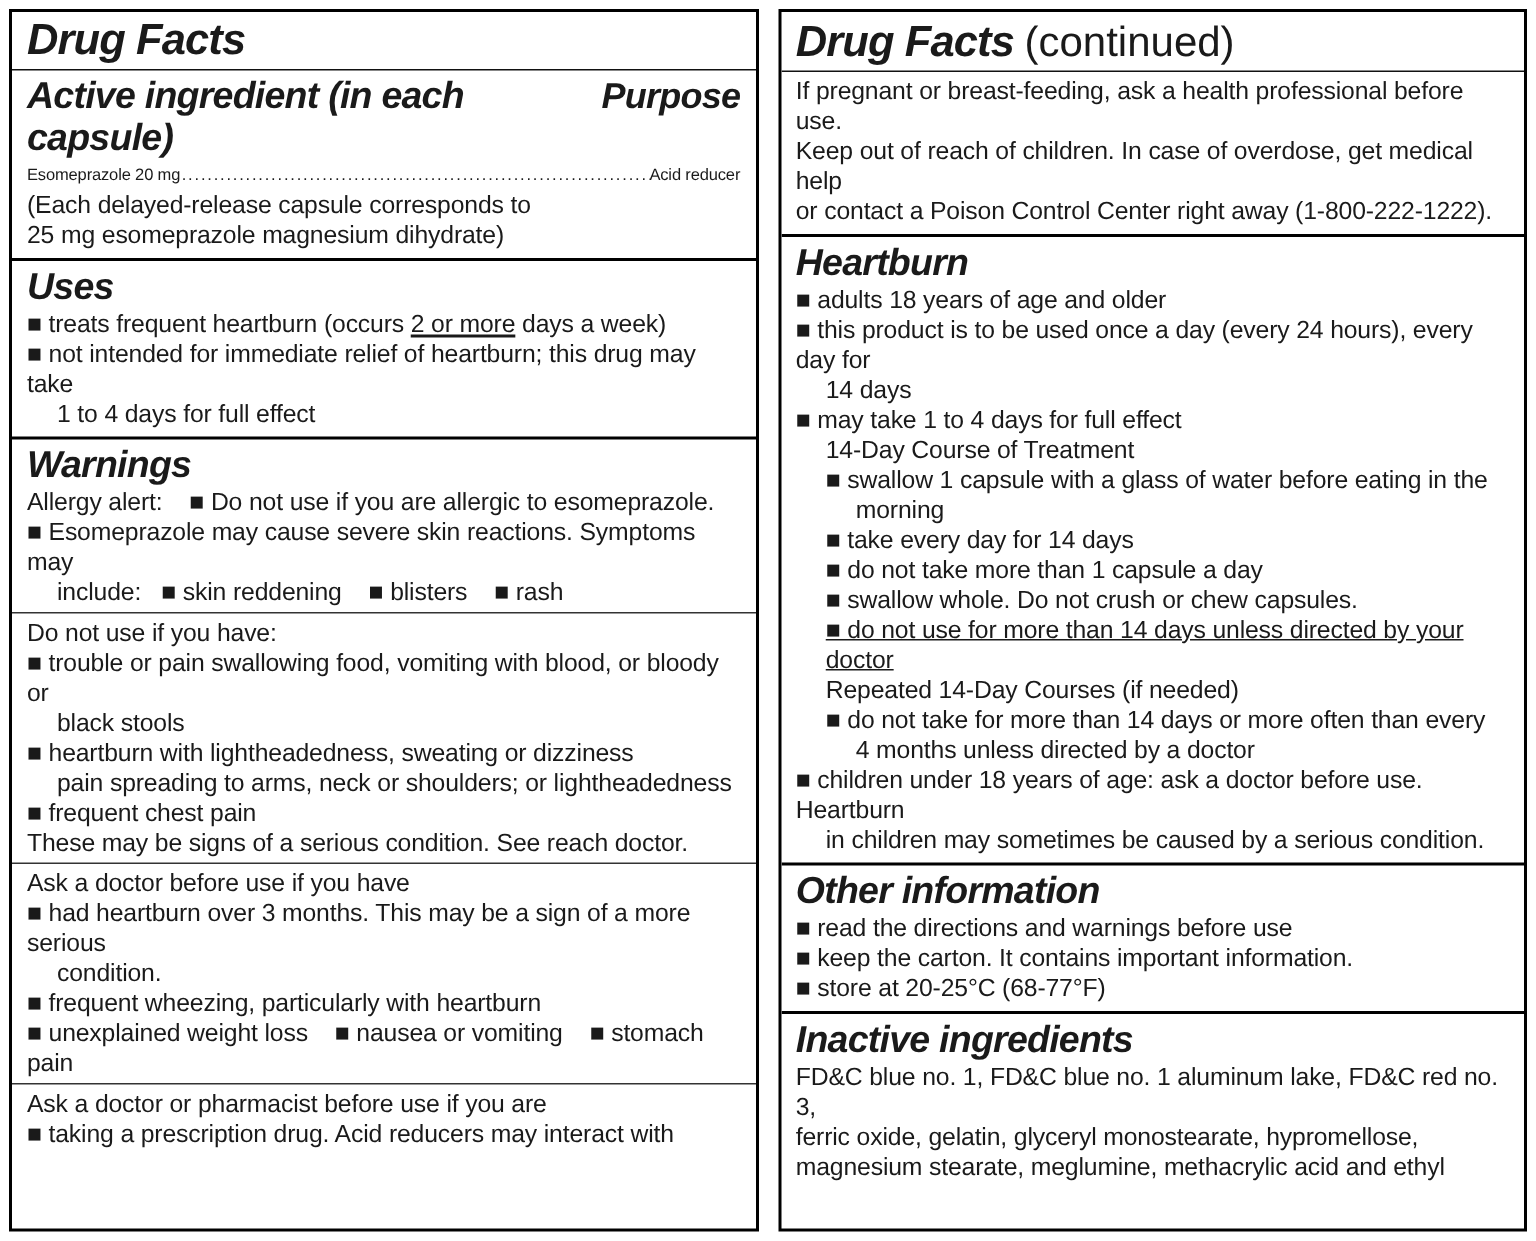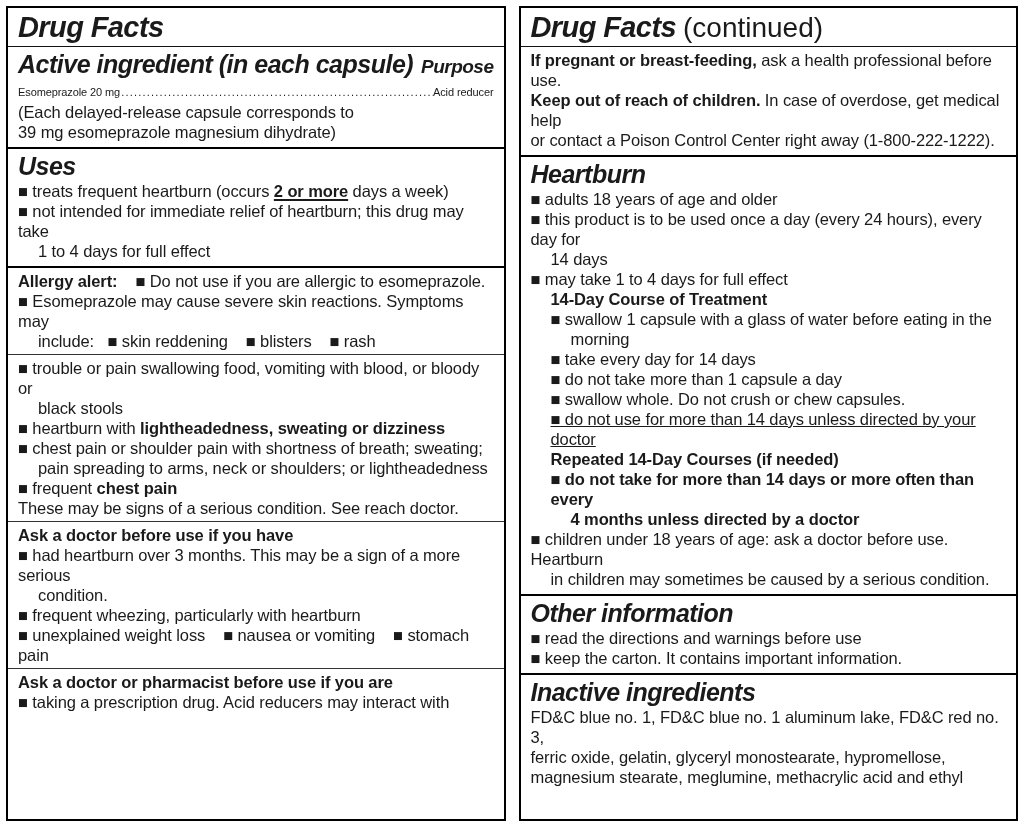"Purpose" .head-right { font-size: 19px -> 24px }
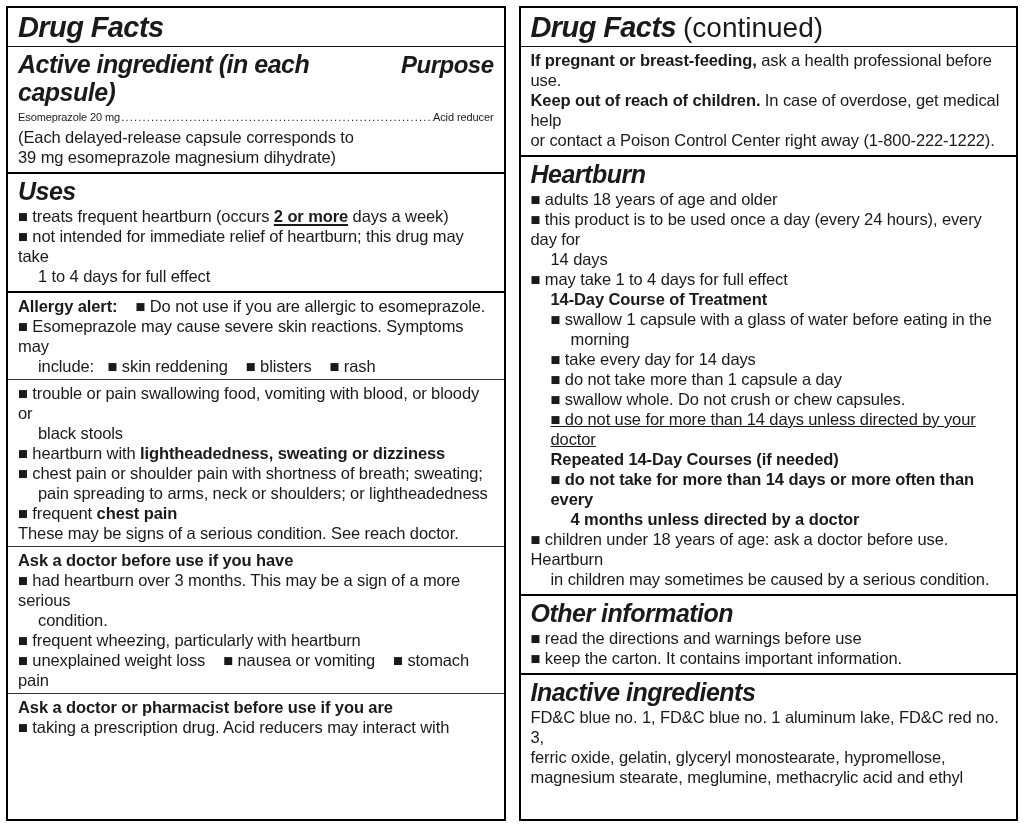"If pregnant or breast-feeding," .b { font-weight: bold -> normal }
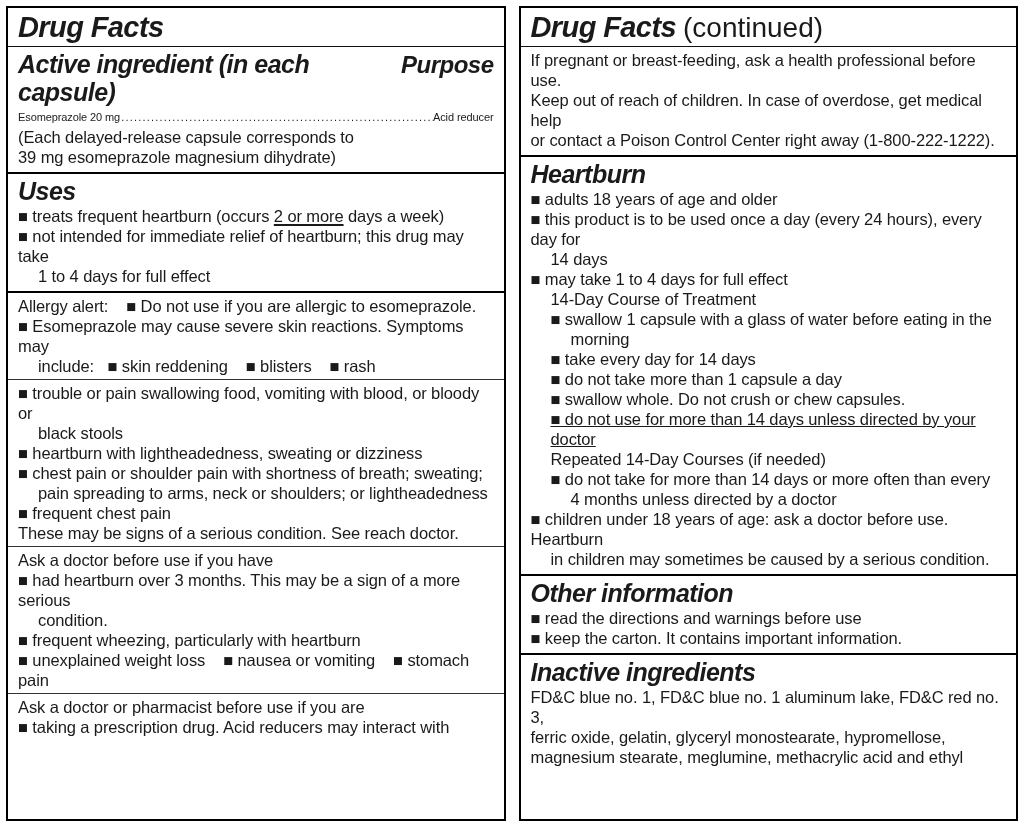"39 mg esomeprazole magnesium dihydrate)" span { text: 39 -> 25 }
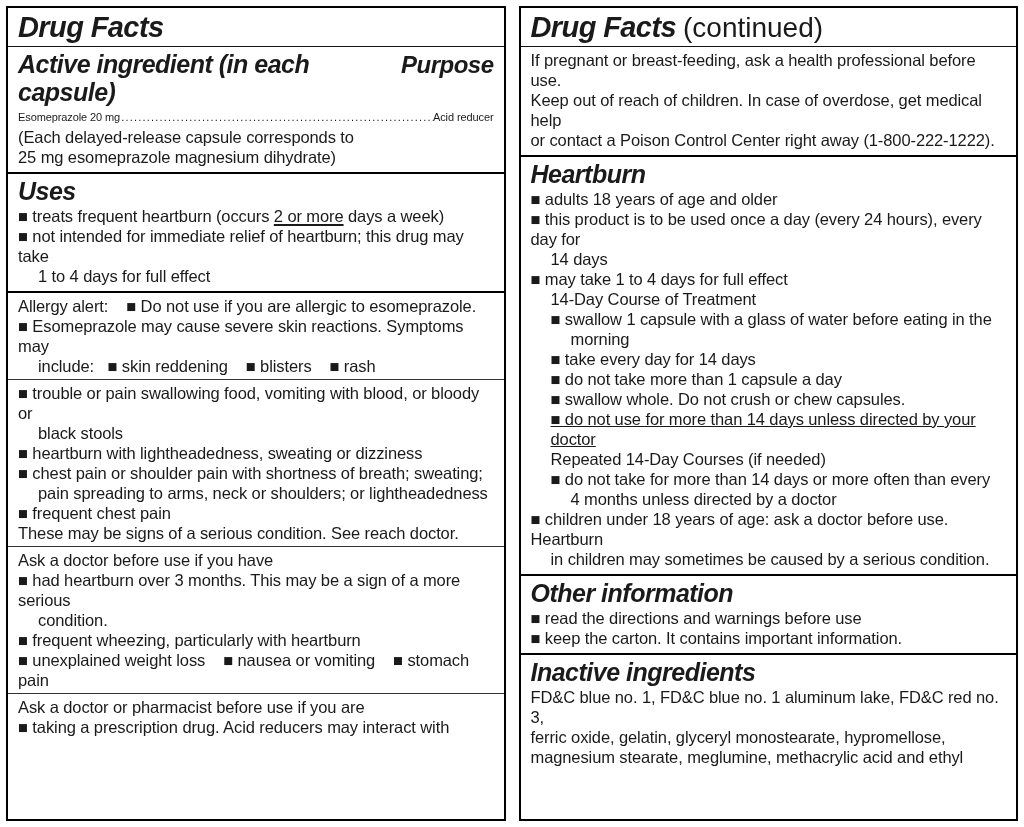"Warnings" div.sec-head { html: none -> <div> <span>Warnings</span> </div> }
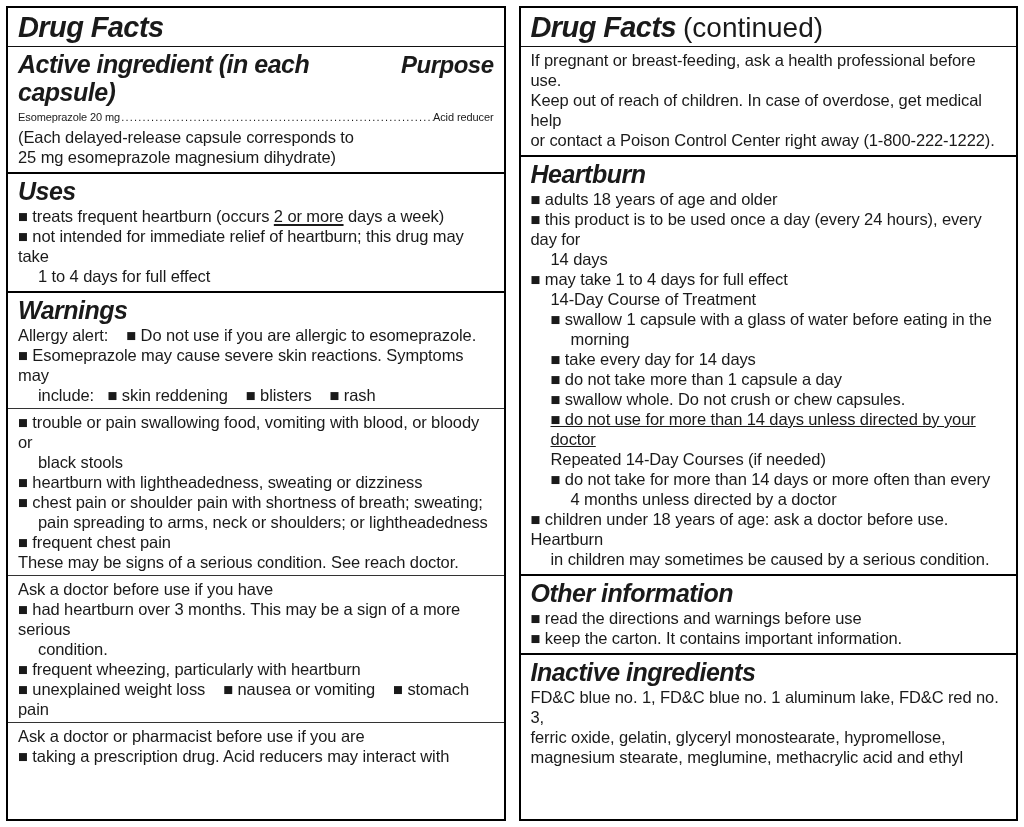"Do not use if you" div.line { html: none -> <div><span><span>Do not use if you have:</span></span></div> }
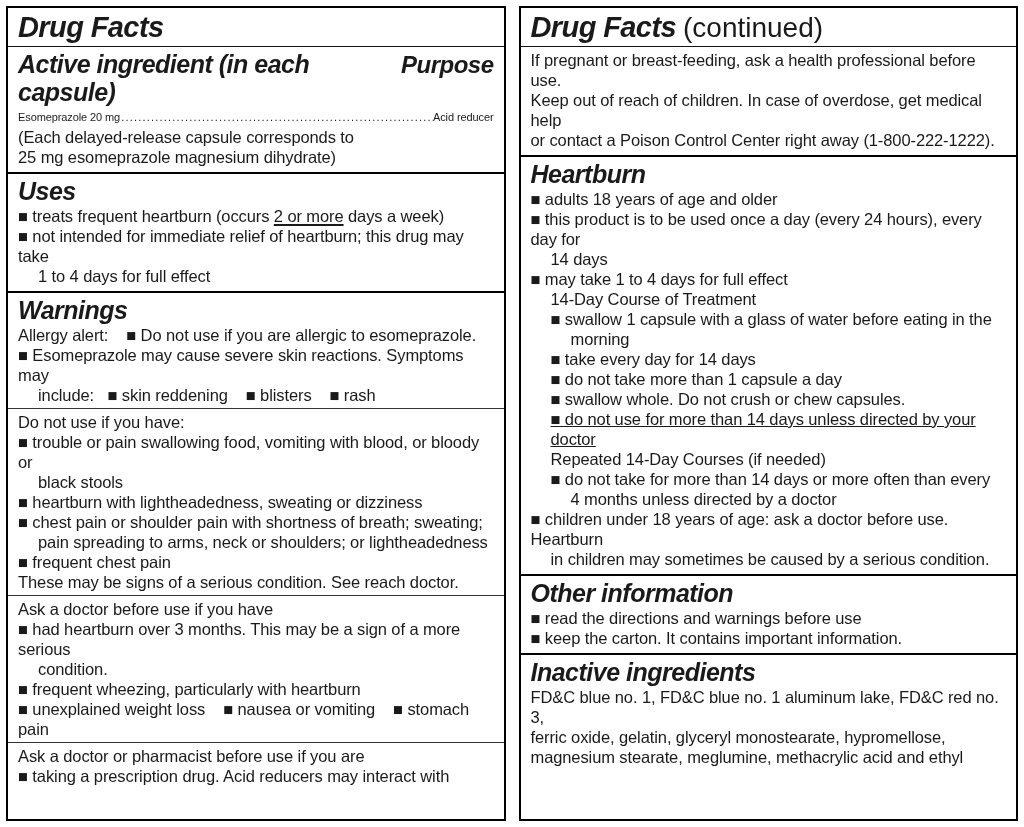"■ chest pain or shoulder" div.line { html: <div><span><span>■ chest pain or shoulder pain with shortness of breath; sweating;</span></span></div> -> none }
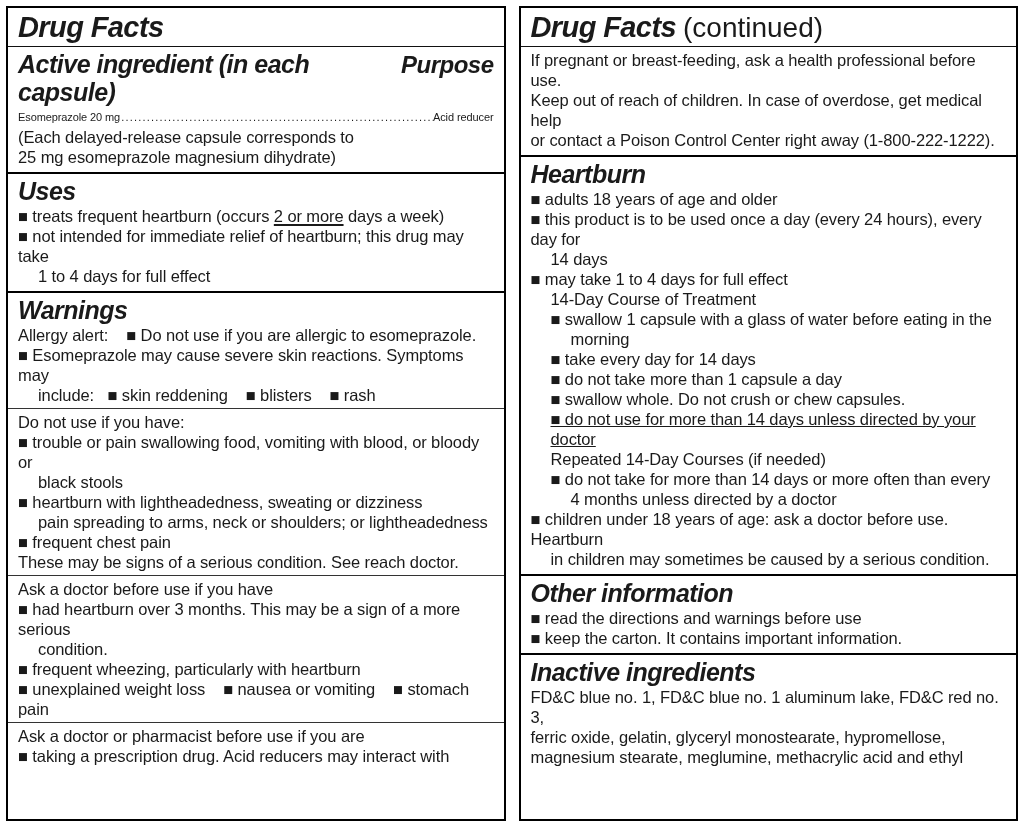"■ store at 20-25°C (68-77°F)" div.line { html: none -> <div><span><span>■ store at 20-25°C (68-77°F)</span></span></div> }
